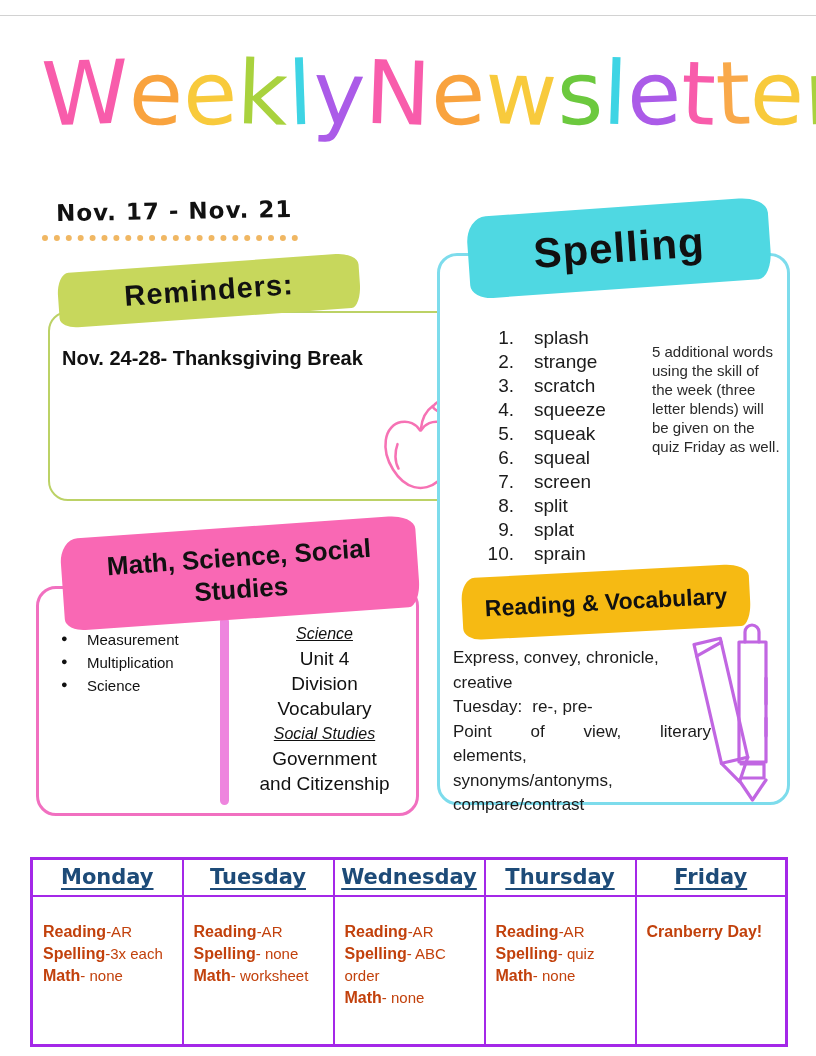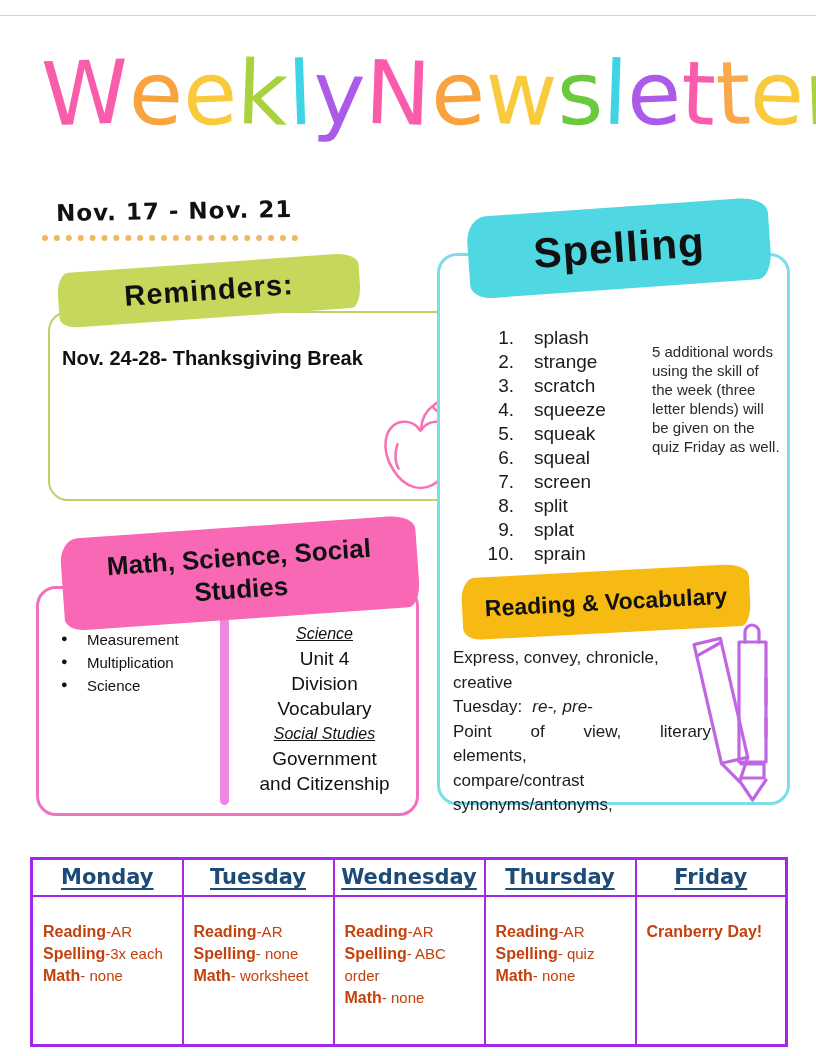"re-, pre-" .vocab-text .ital { font-style: italic -> none }
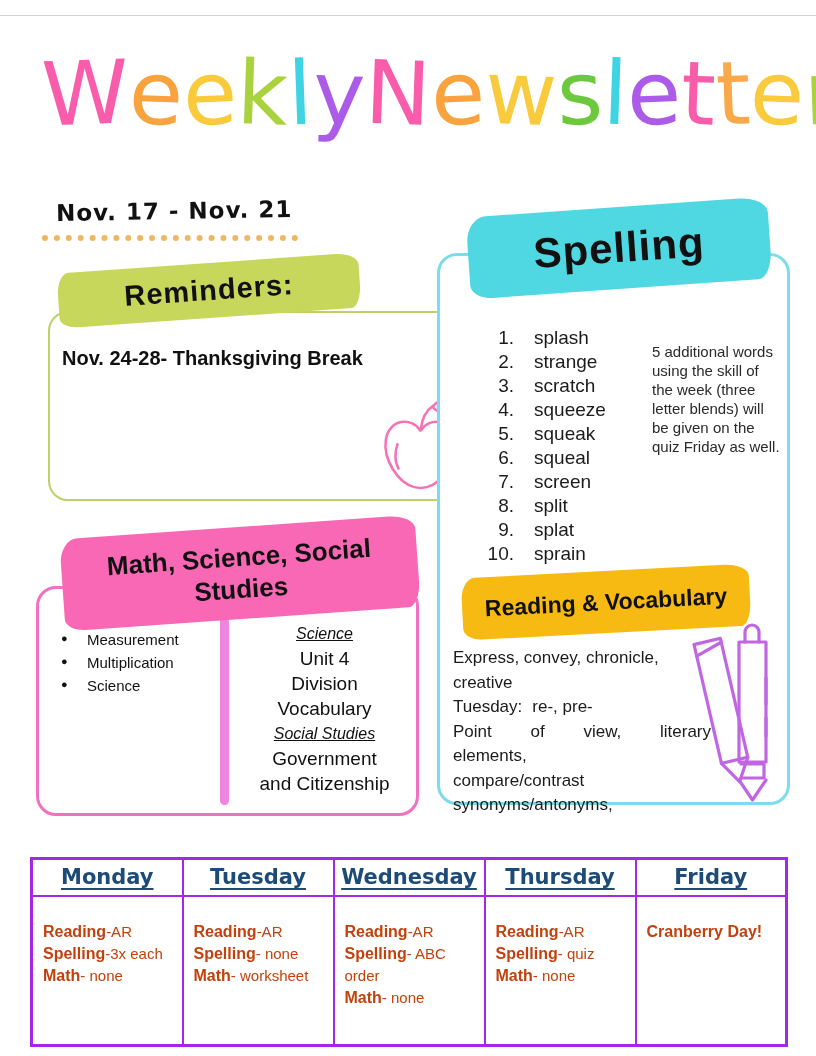"compare/contrast" div { order: before "synonyms/antonyms," -> after "synonyms/antonyms," }
